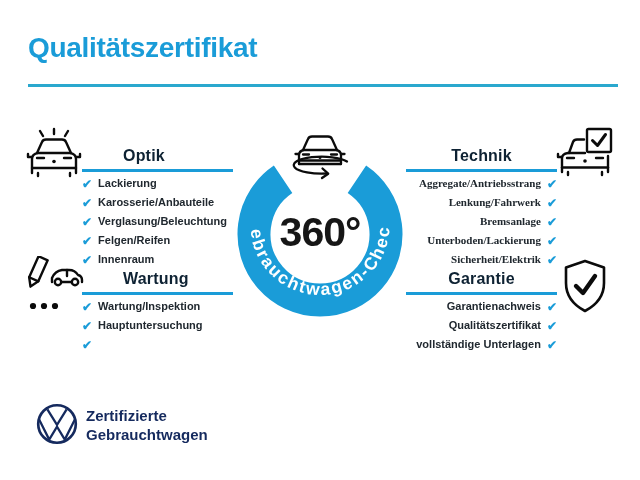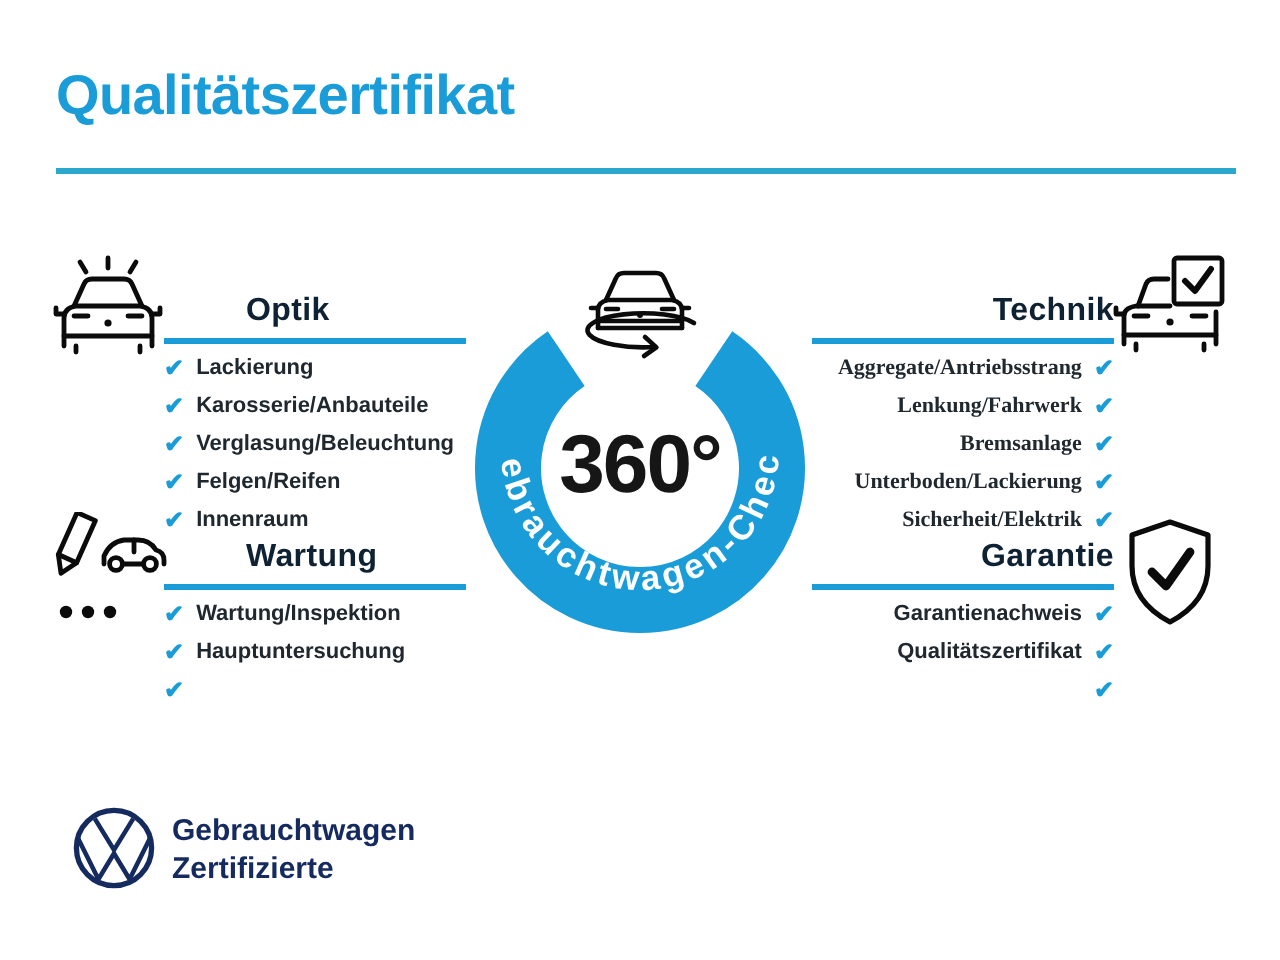"Technik" .h-right { text-align: right -> center }
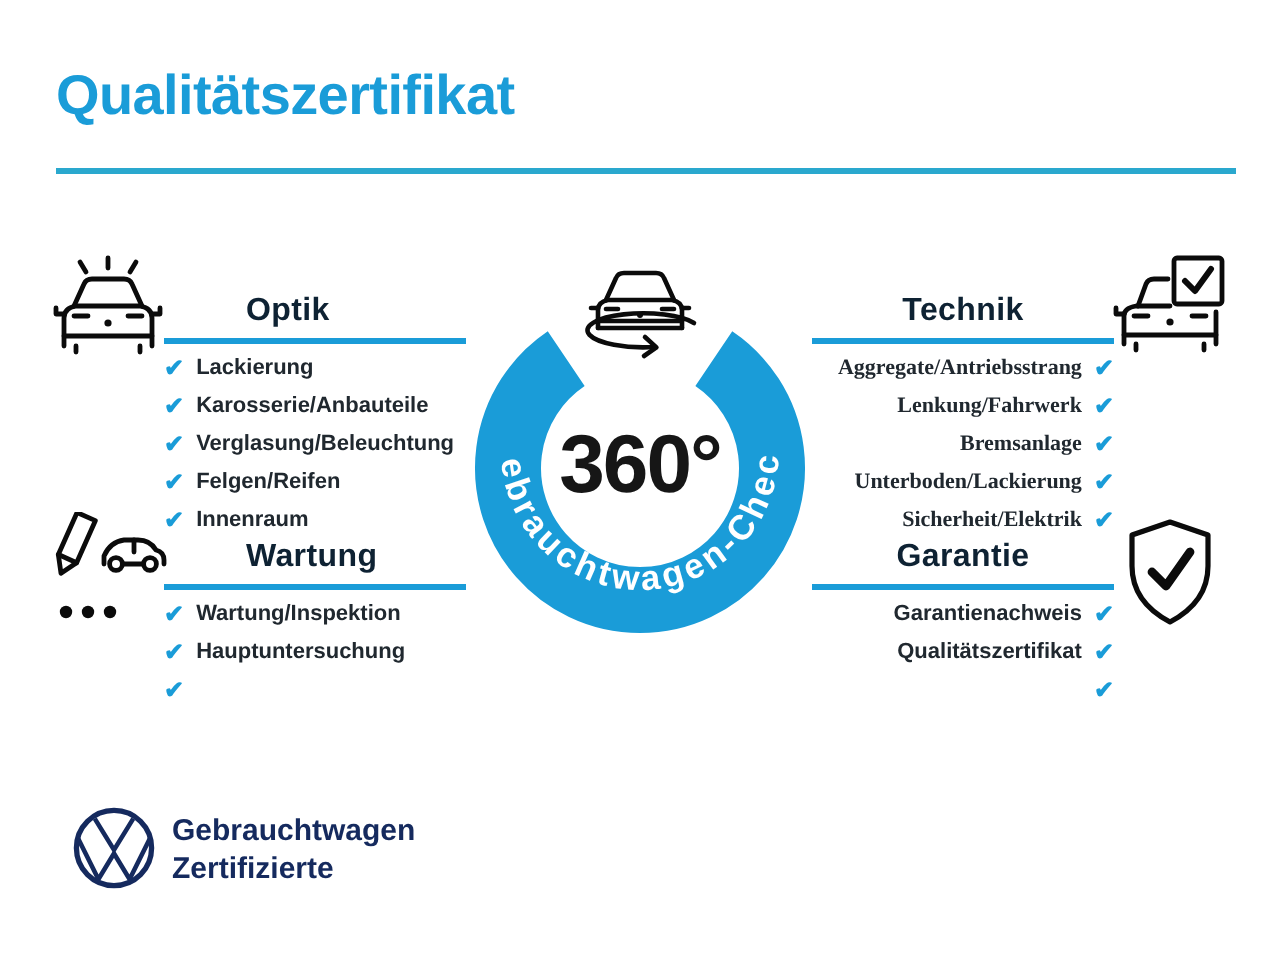"vollständige Unterlagen" span { html: none -> <span>vollständige Unterlagen</span> }
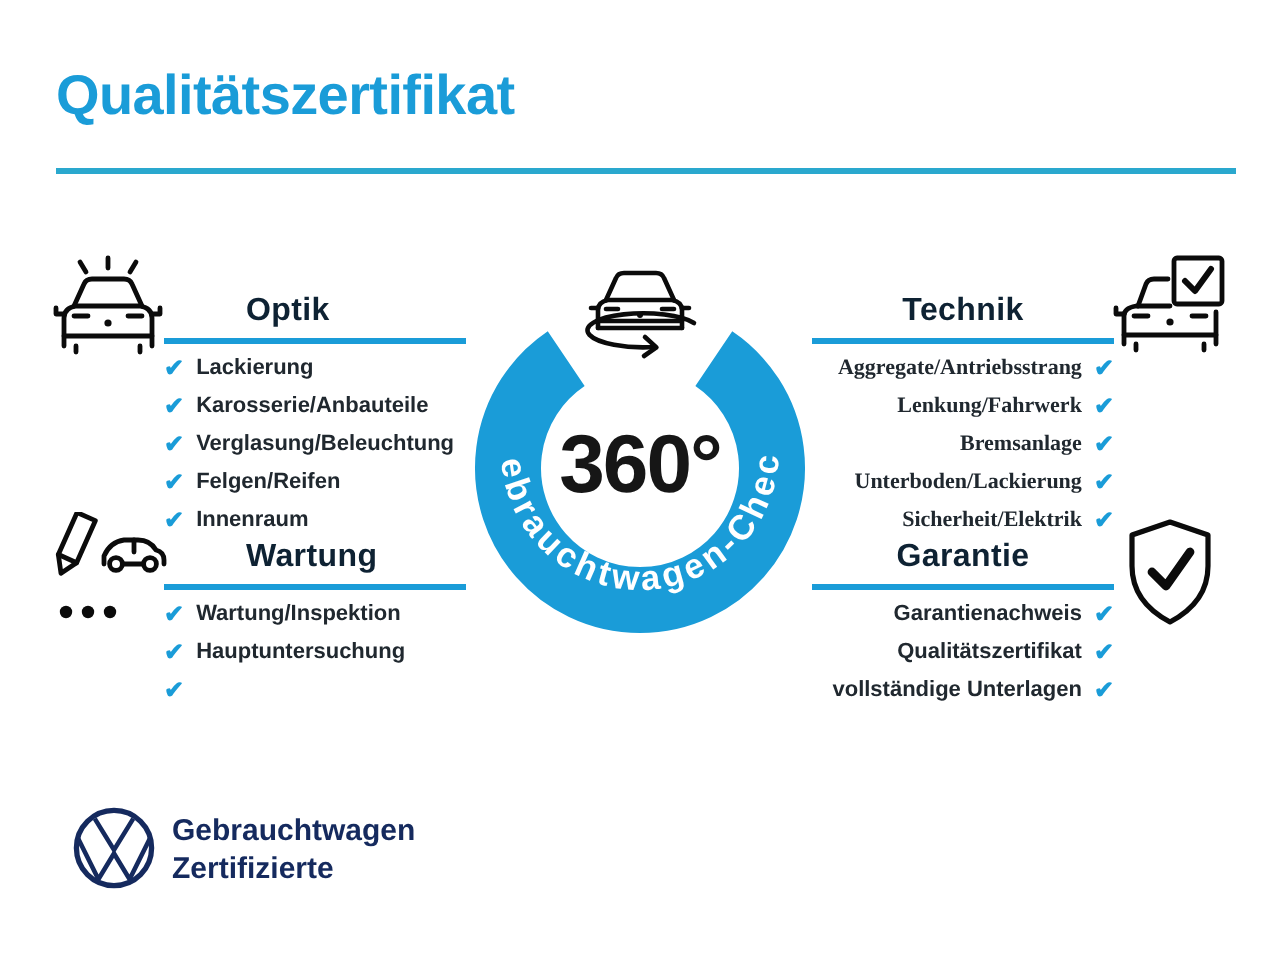"Gebrauchtwagen" div { order: before "Zertifizierte" -> after "Zertifizierte" }
